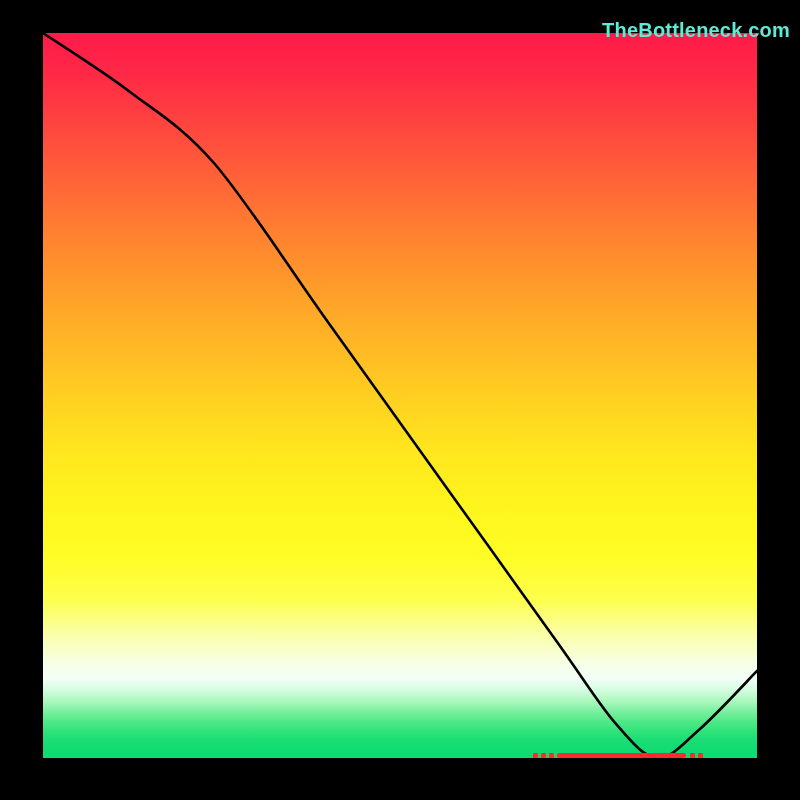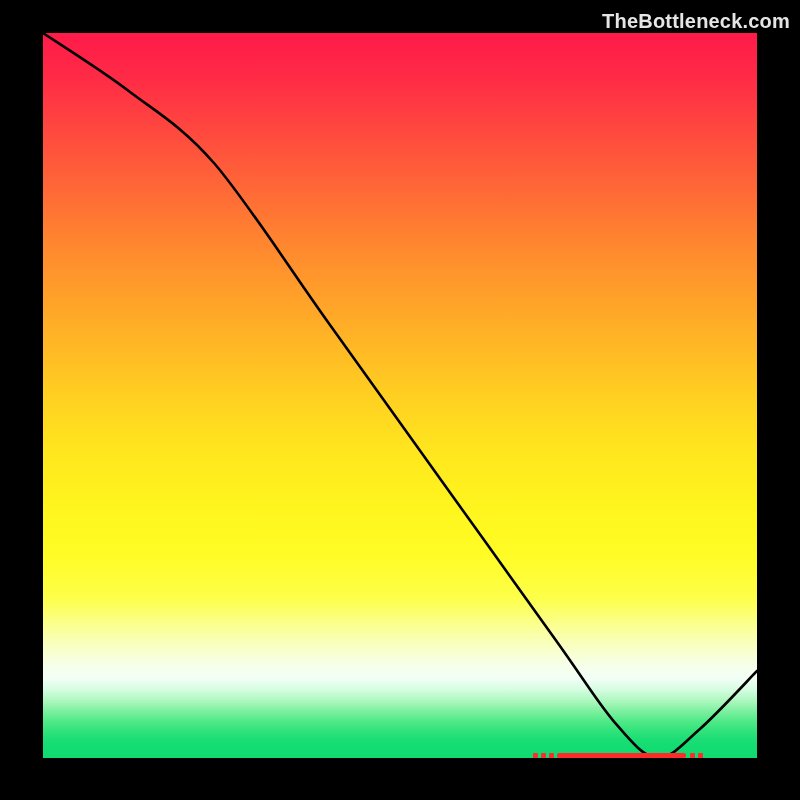"TheBottleneck.com" .watermark { color: #e5e5e5 -> #5eead4; top: 10px -> 19px }
